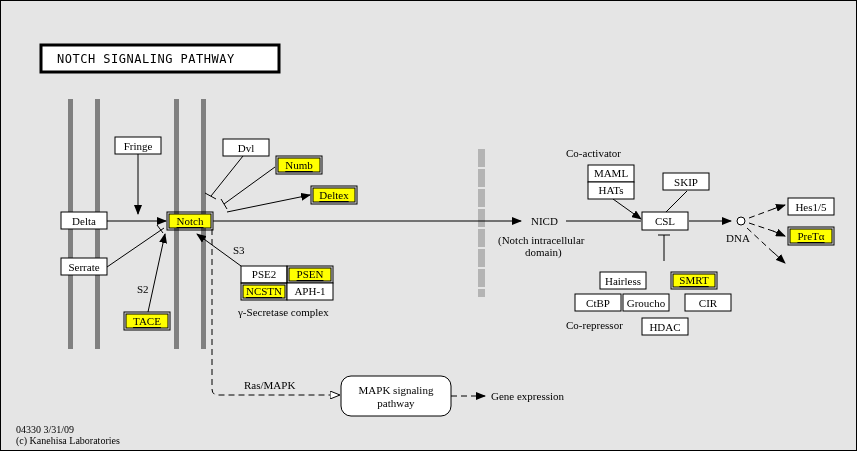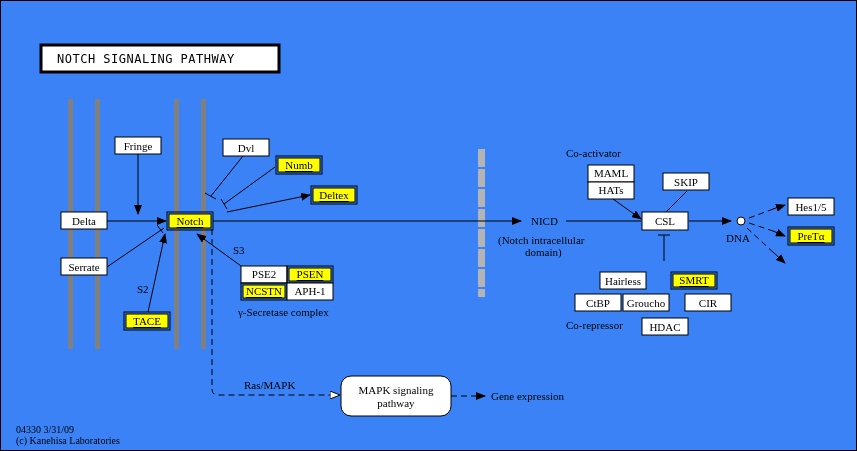"NOTCH SIGNALING PATHWAY" #stage { background: #3b82f6 -> #e5e5e5 }
